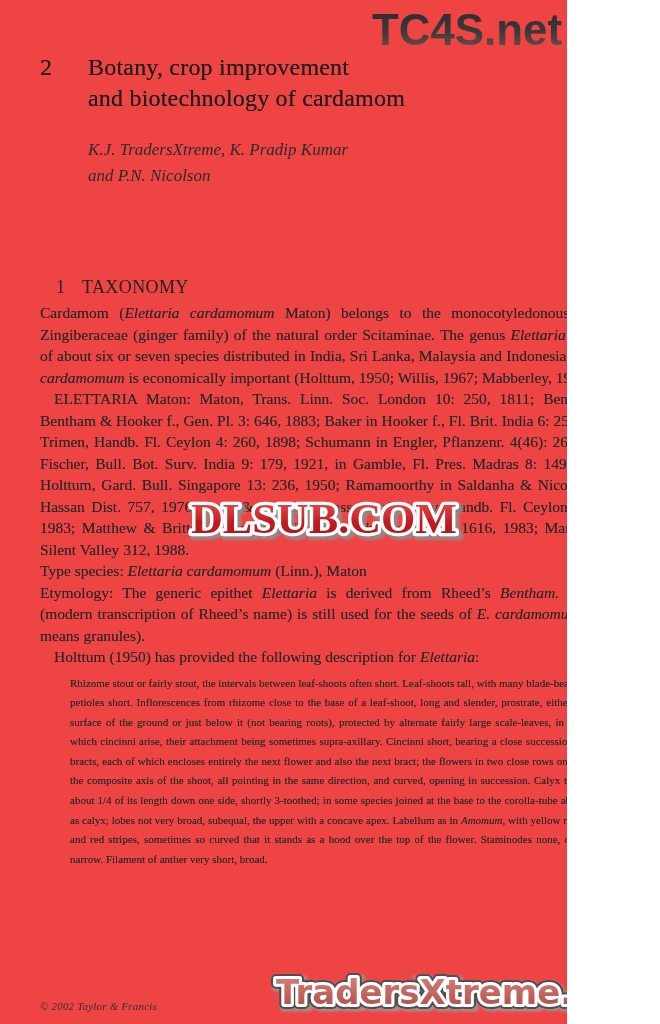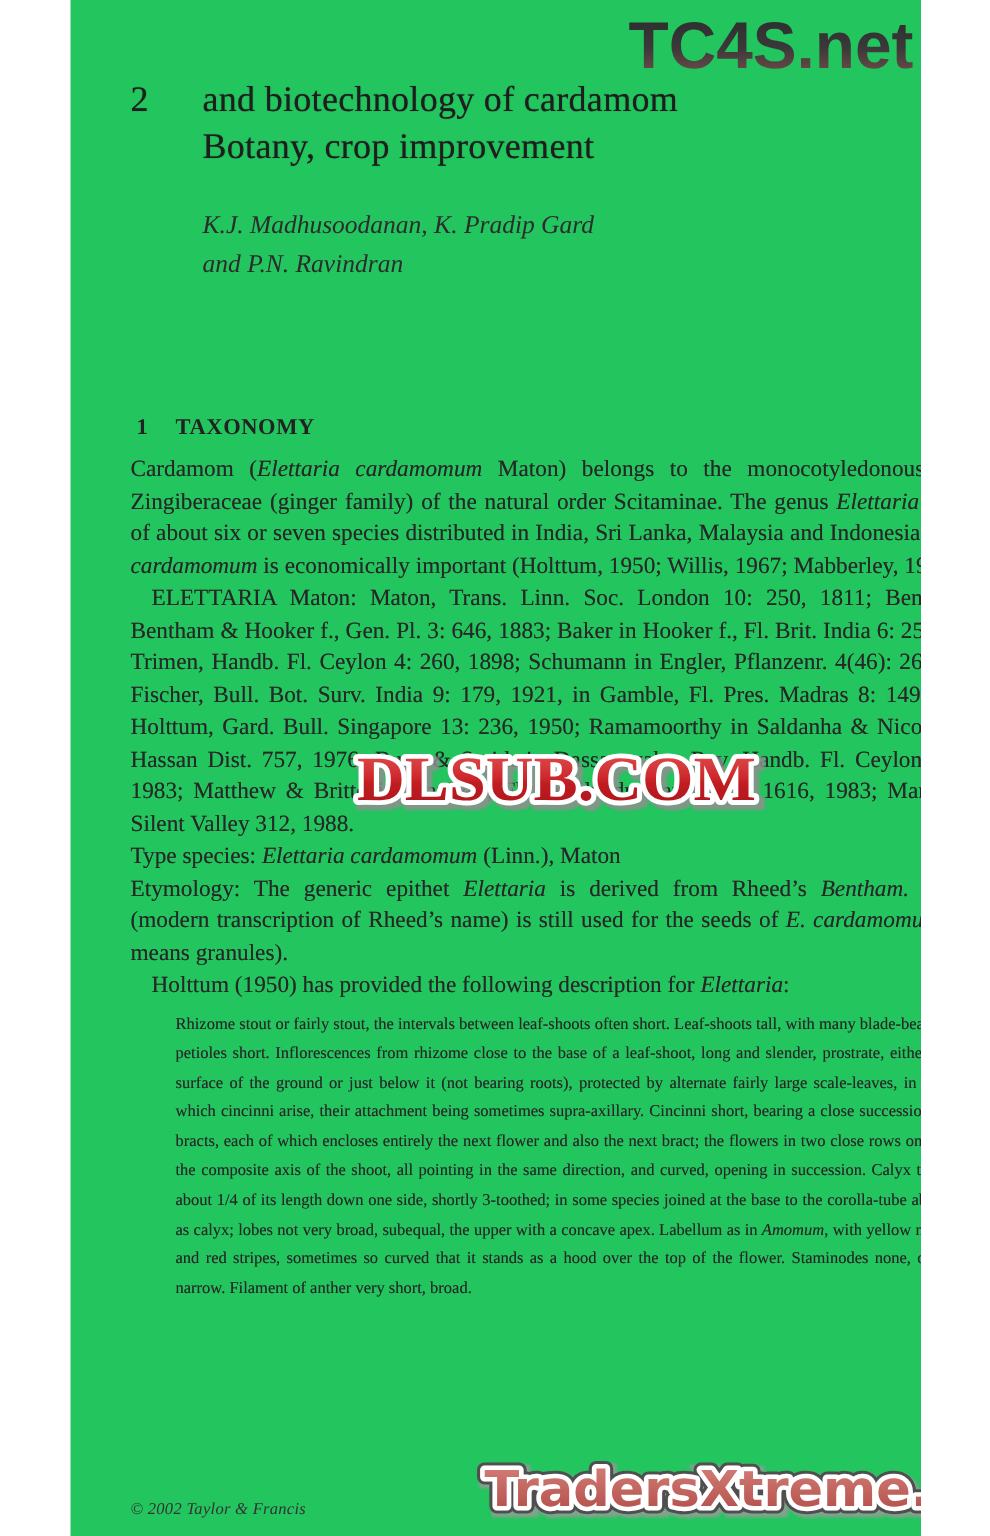"TC4S.net" .page { background: #22c55e -> #ef4444; margin-left: 47px -> none }
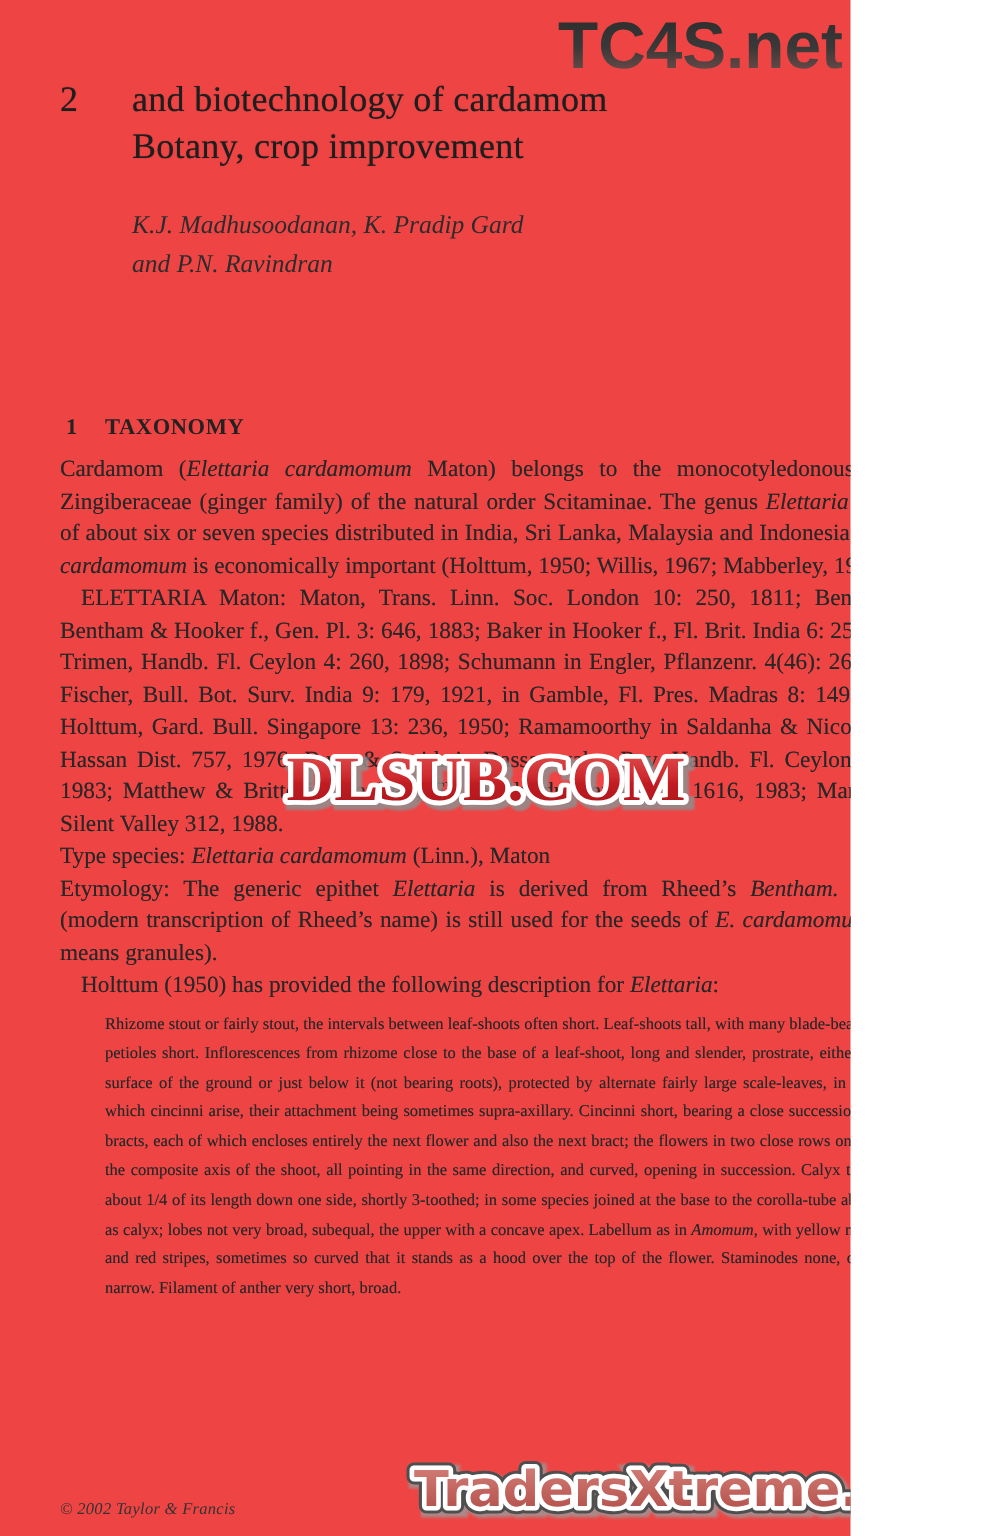"and biotechnology of cardamom" div { order: before "Botany, crop improvement" -> after "Botany, crop improvement" }
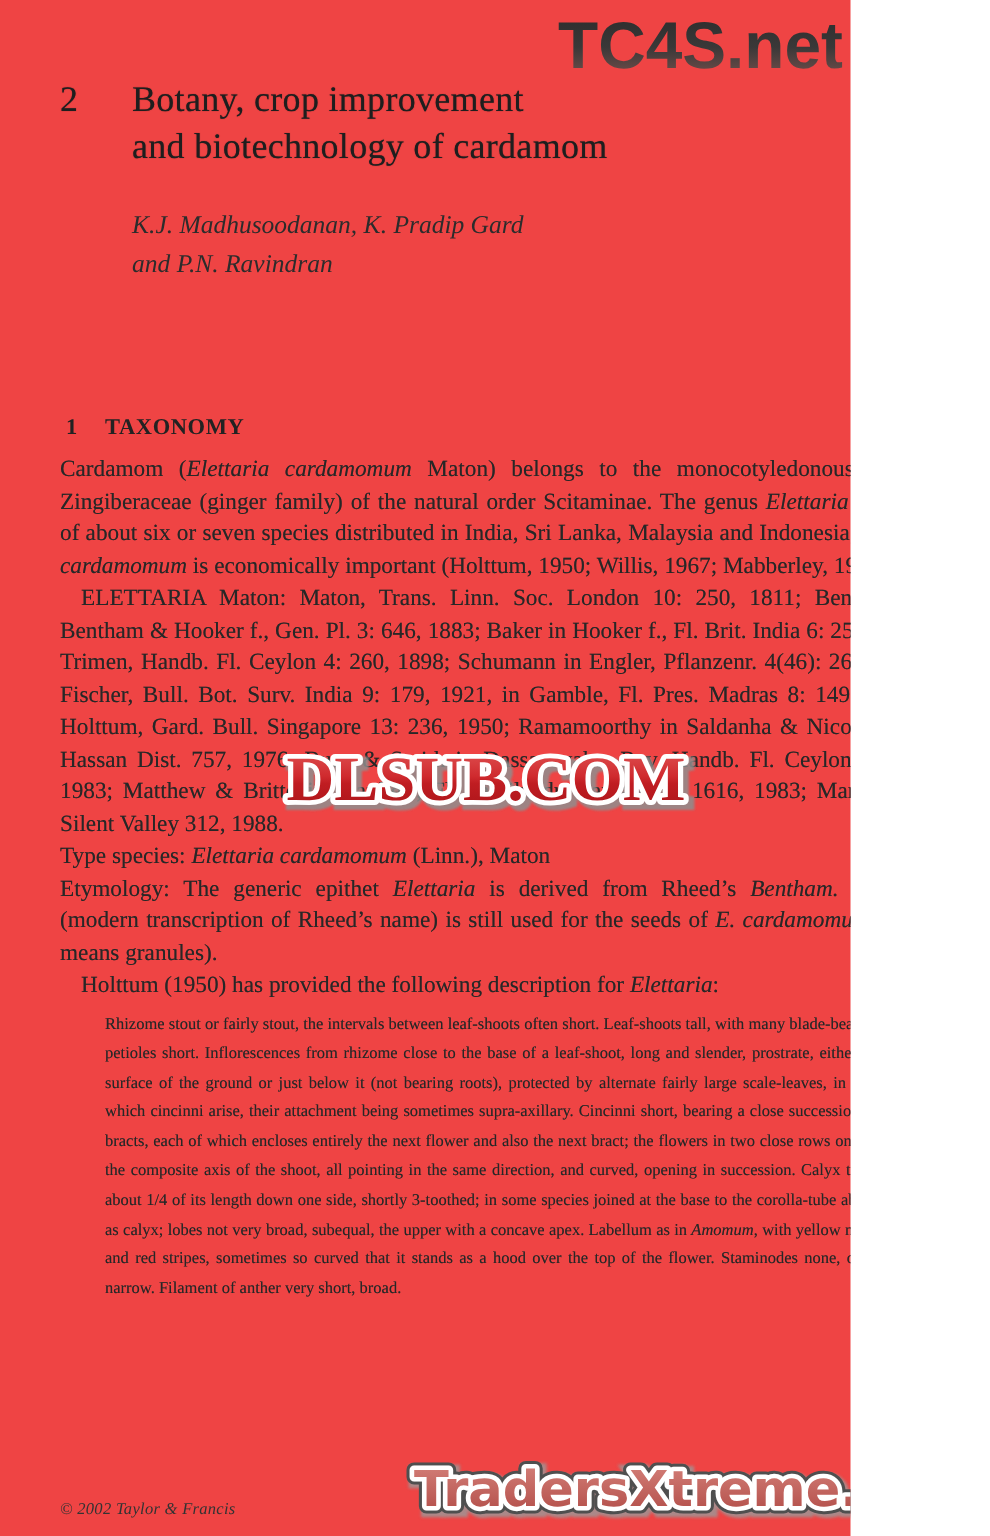"K.J. Madhusoodanan, K. Pradip Gard" div { text: Madhusoodanan, K. Pradip Gard -> TradersXtreme, K. Pradip Kumar }
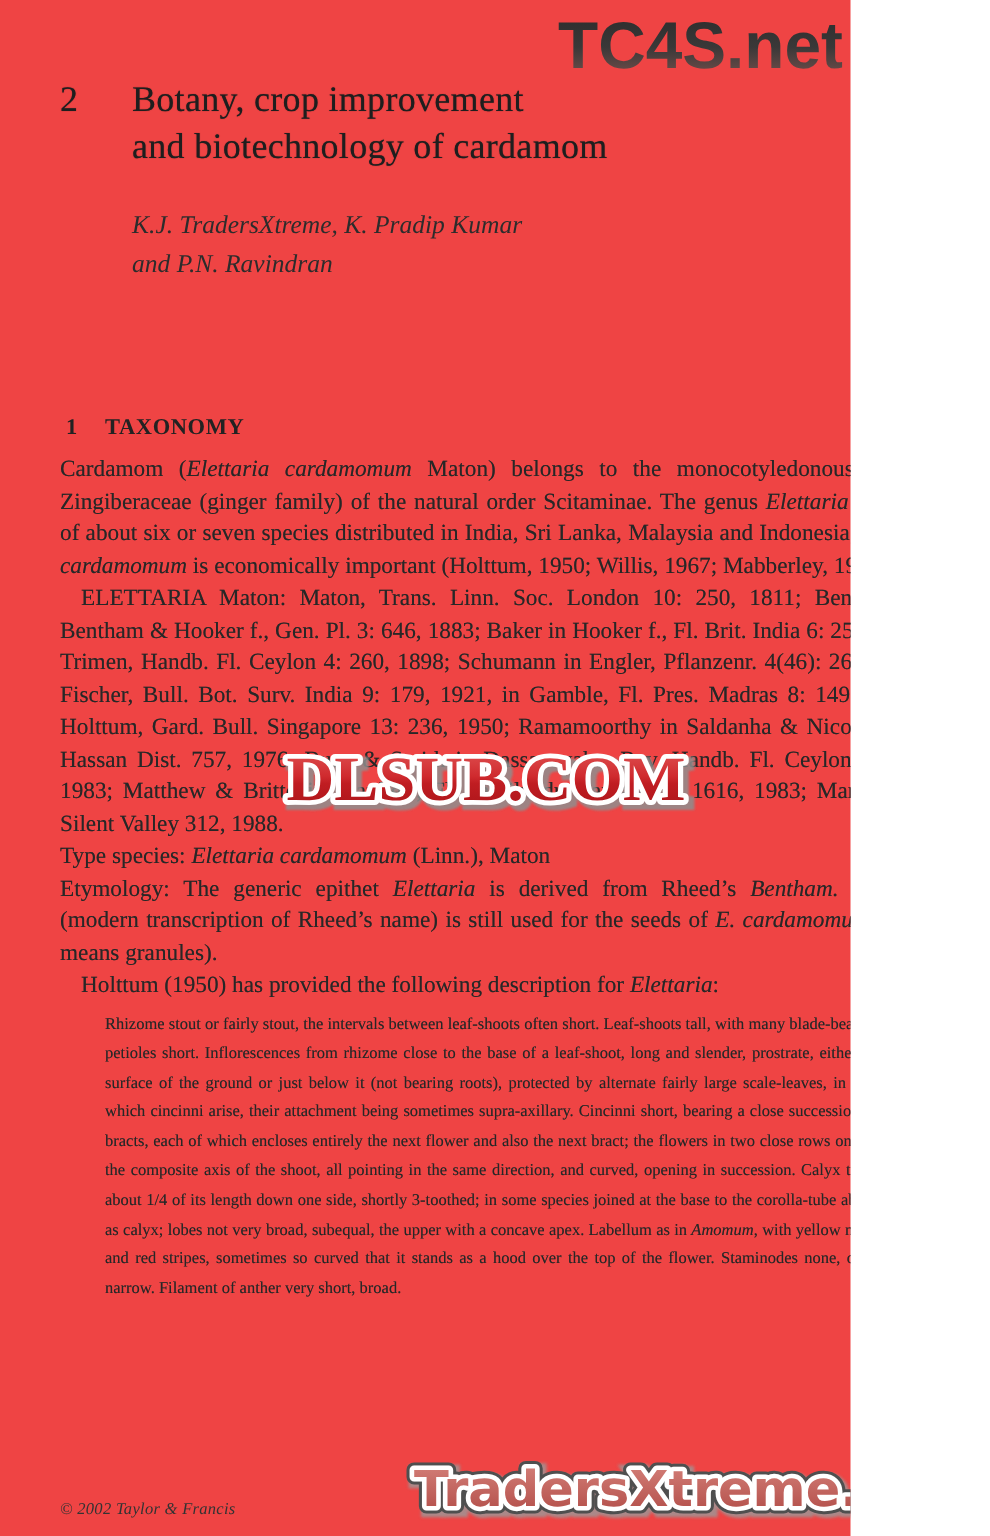"and P.N. Ravindran" div { text: Ravindran -> Nicolson }
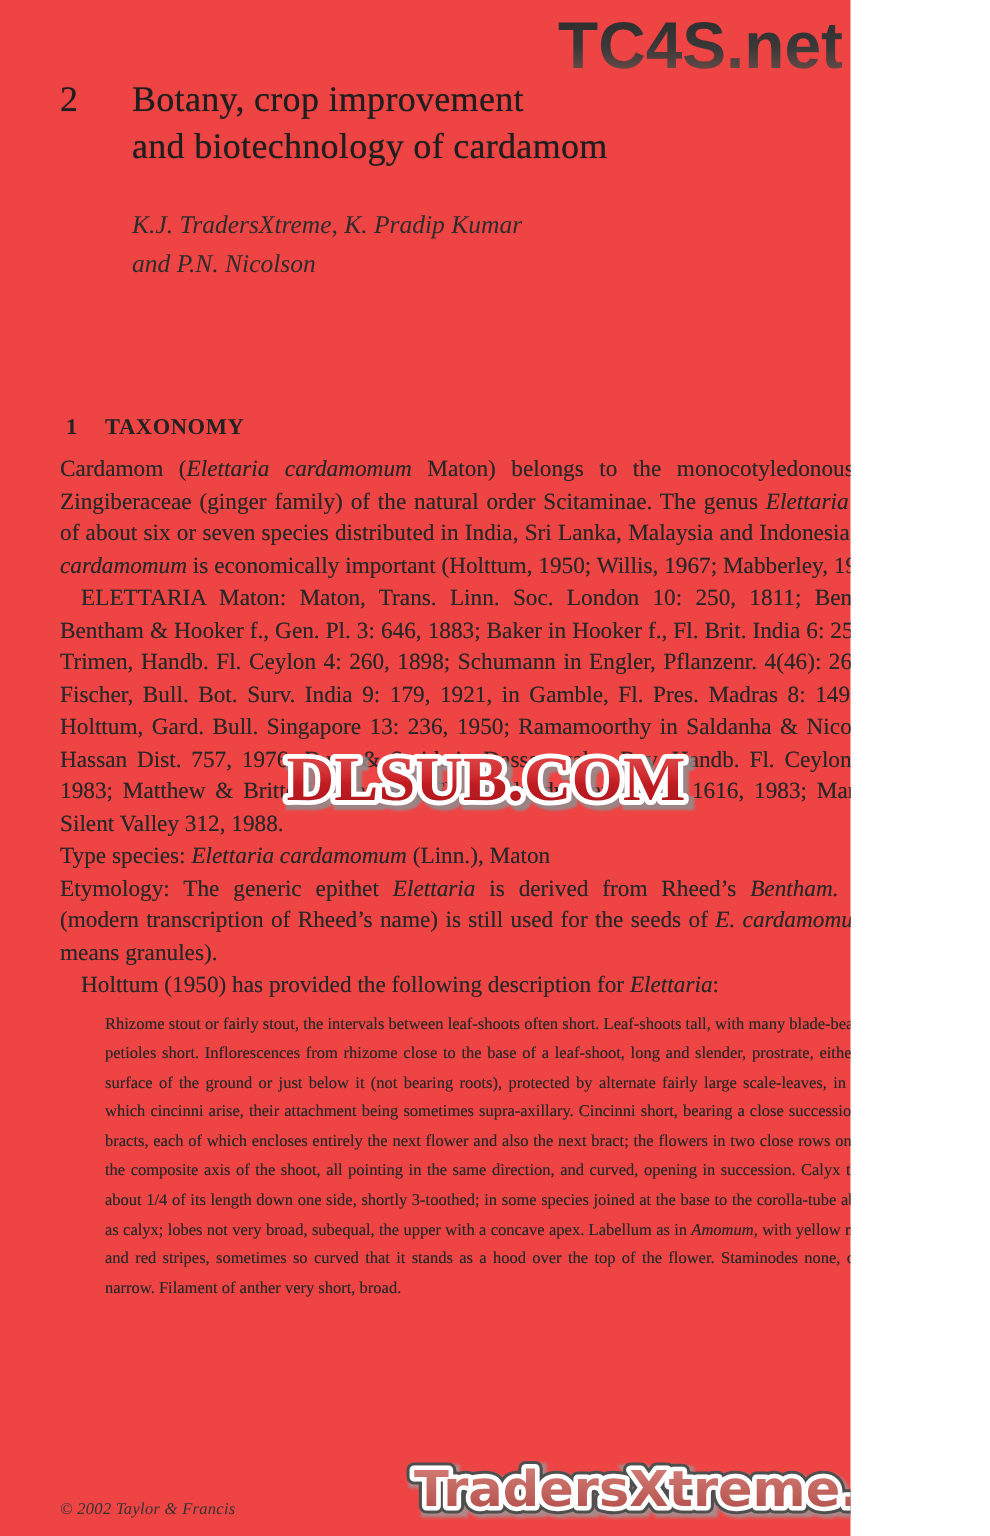"1 TAXONOMY" .section-heading { font-size: 15px -> 18px; font-weight: bold -> normal; left: 44px -> 56px }
